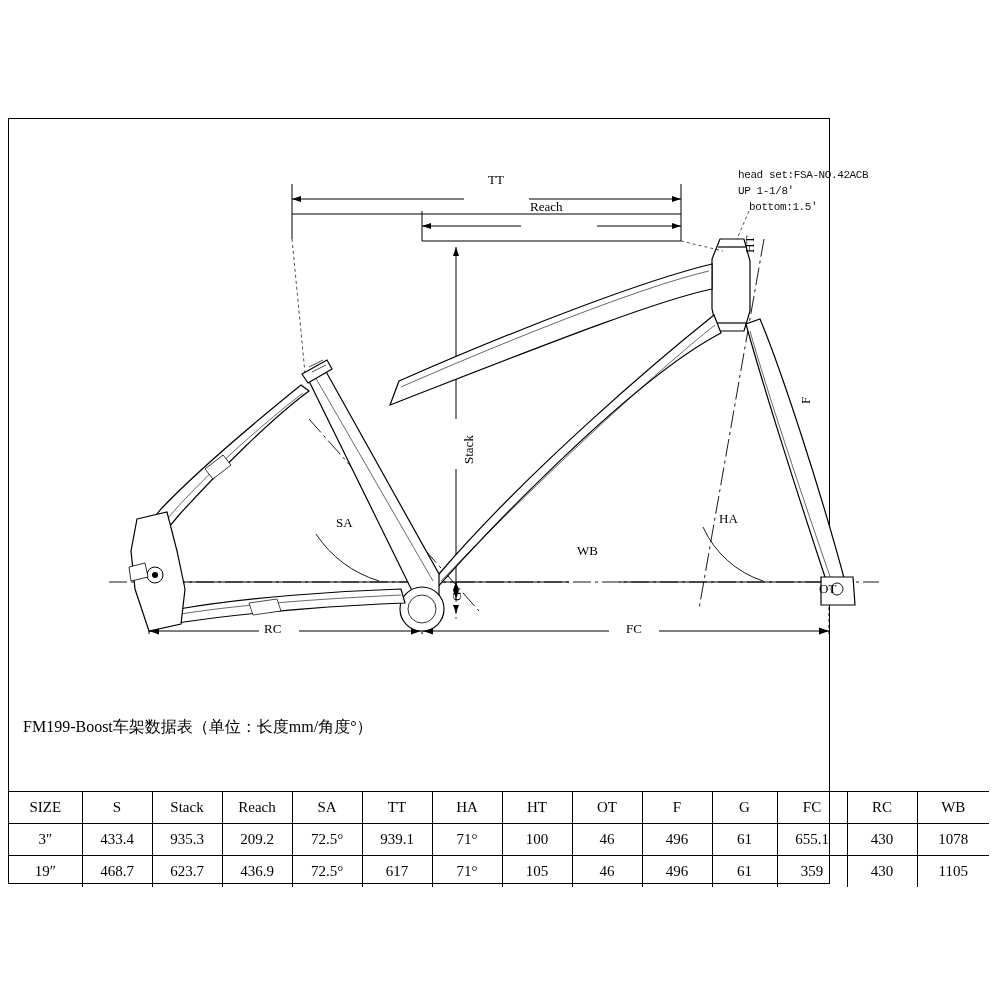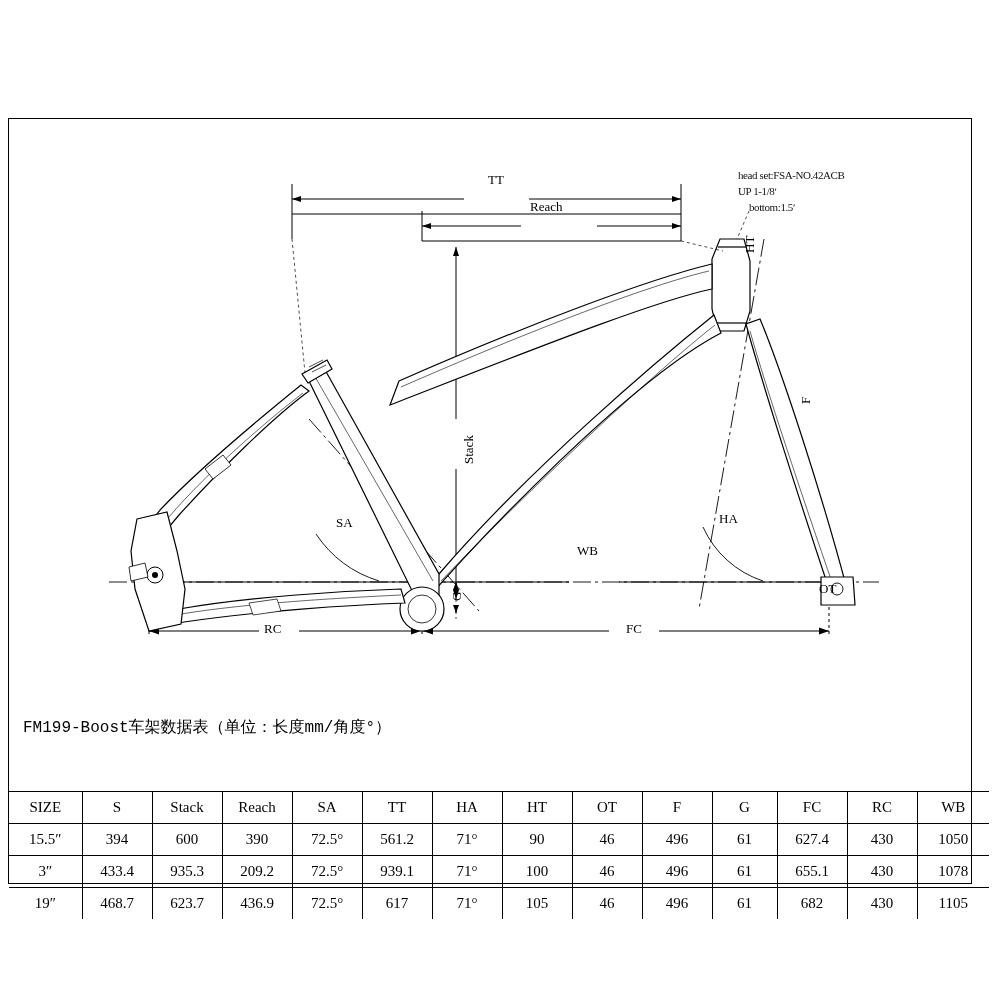"TT" .sheet { width: 964px -> 822px }
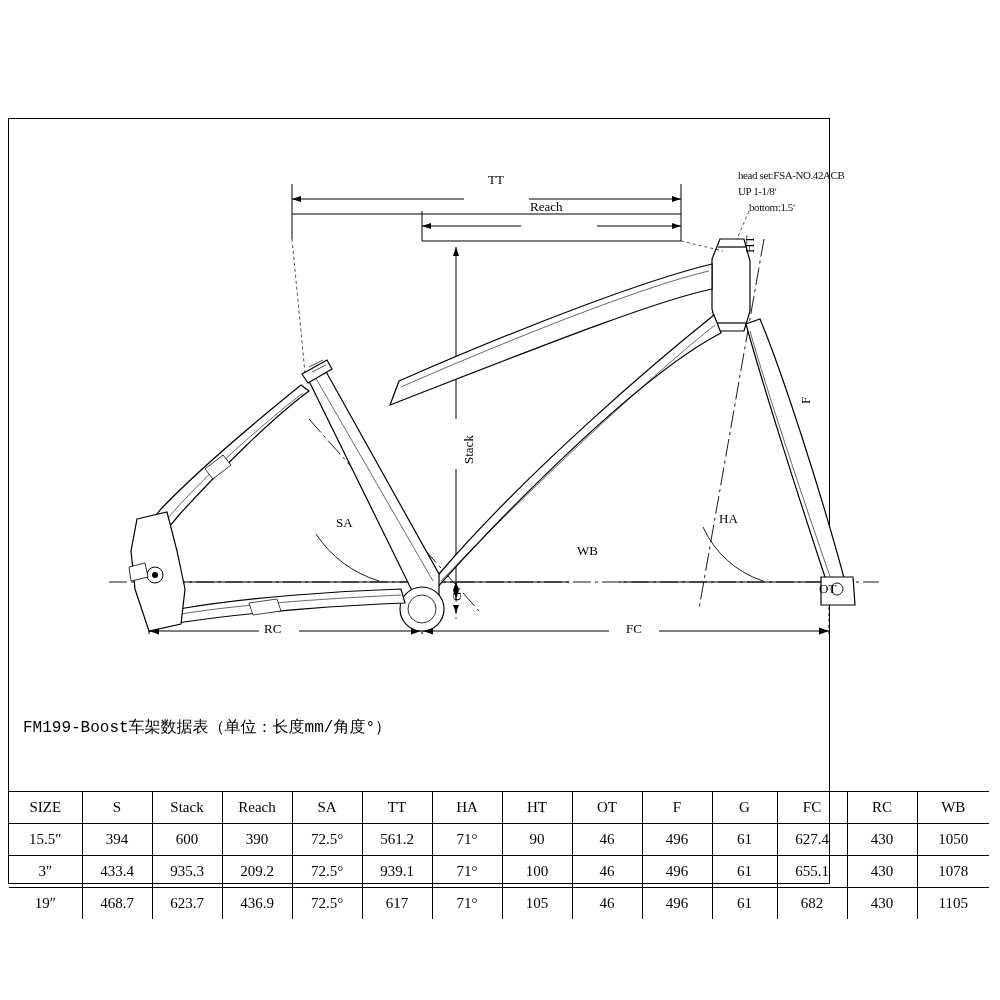"head set:FSA-NO.42ACB" .mono-note { font-family: Liberation Serif, serif -> Liberation Mono, monospace }
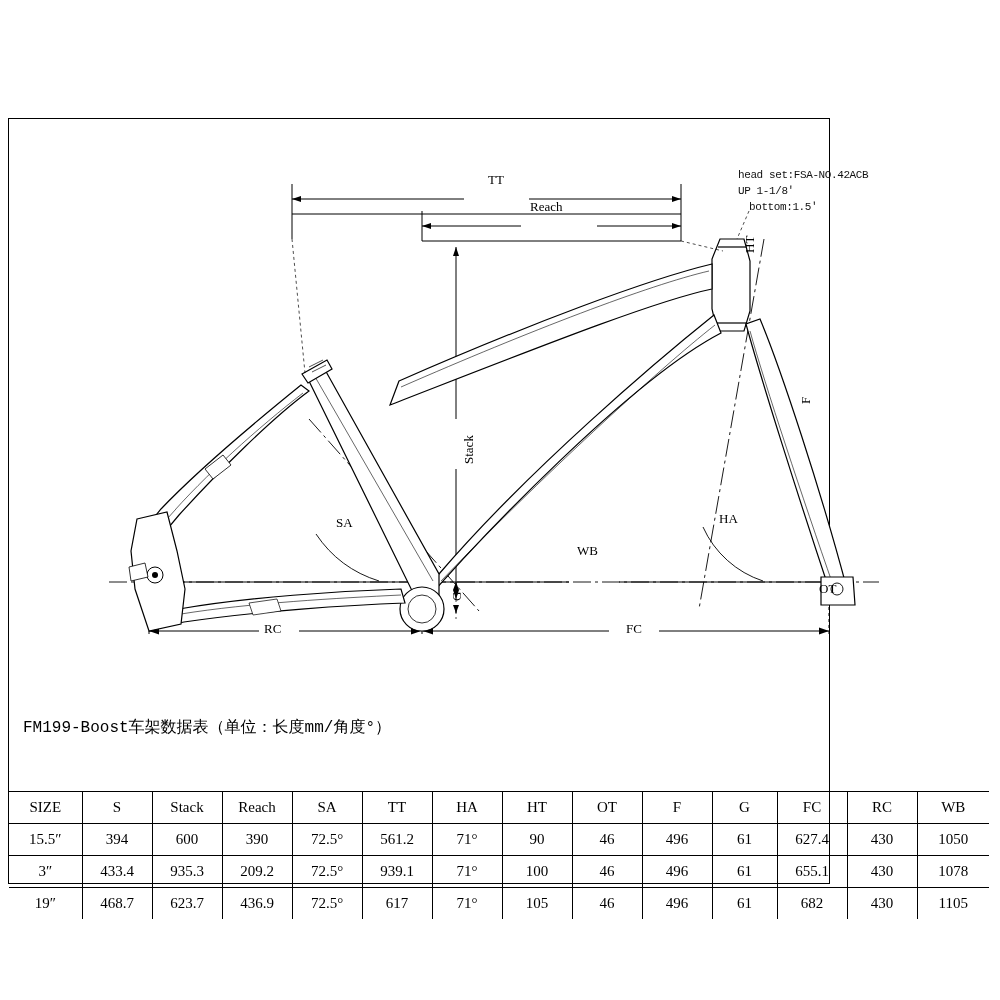"FM199-Boost车架数据表（单位：长度mm/角度°）" .table-title { font-family: Liberation Mono, monospace -> Liberation Serif, serif }
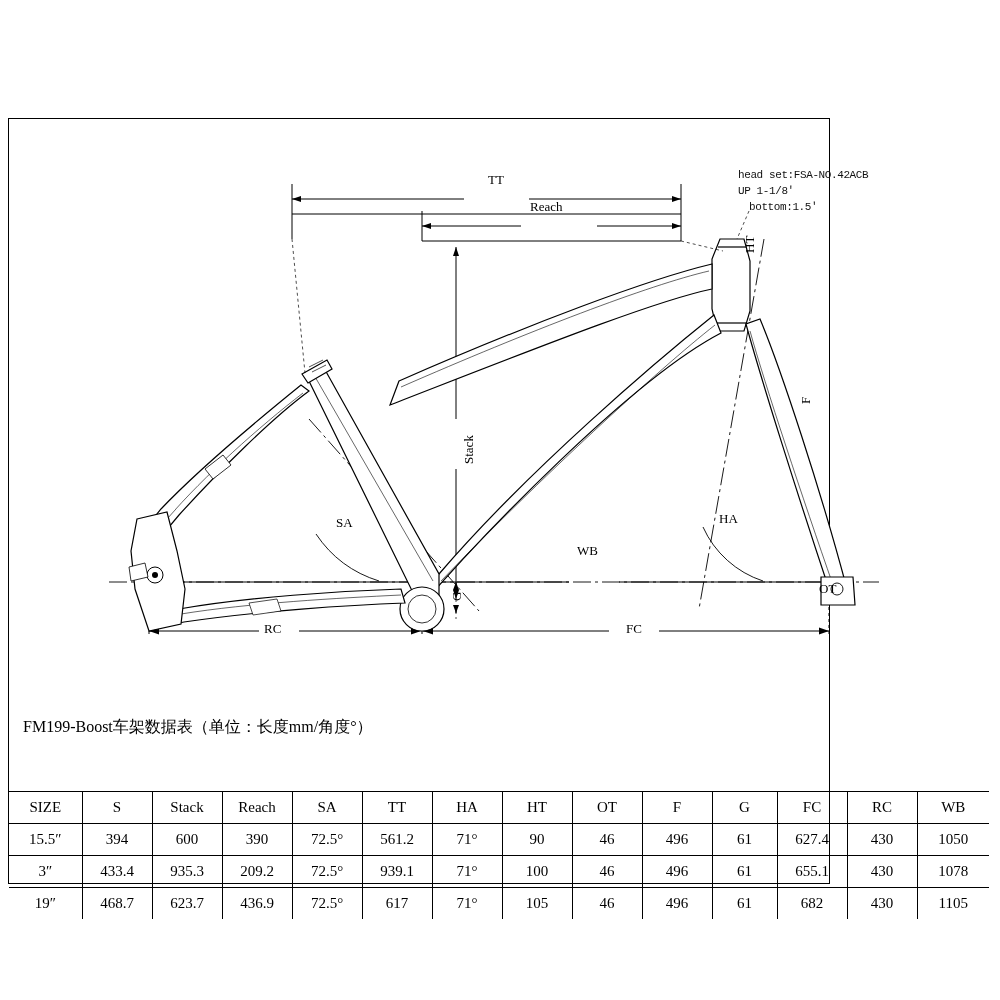"15.5″" tr { html: <tr> <td>15.5″</td> <td>394</td> <td>600</td> <td>390</td> <td>72.5°</td> <td>561.2</td> <td>71°</td> <td>90</td> <td>46</td> <td>496</td> <td>61</td> <td>627.4</td> <td>430</td> <td>1050</td> </tr> -> none }
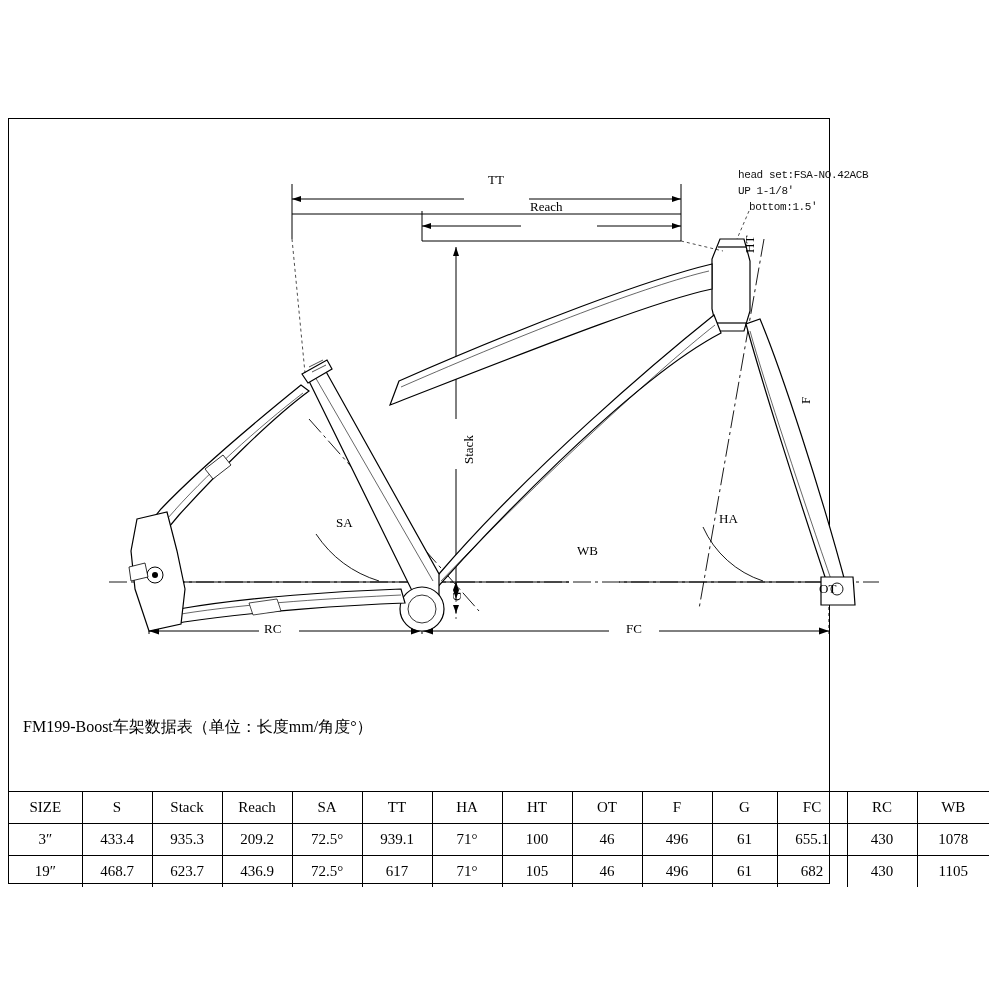"682" td { text: 682 -> 359 }
